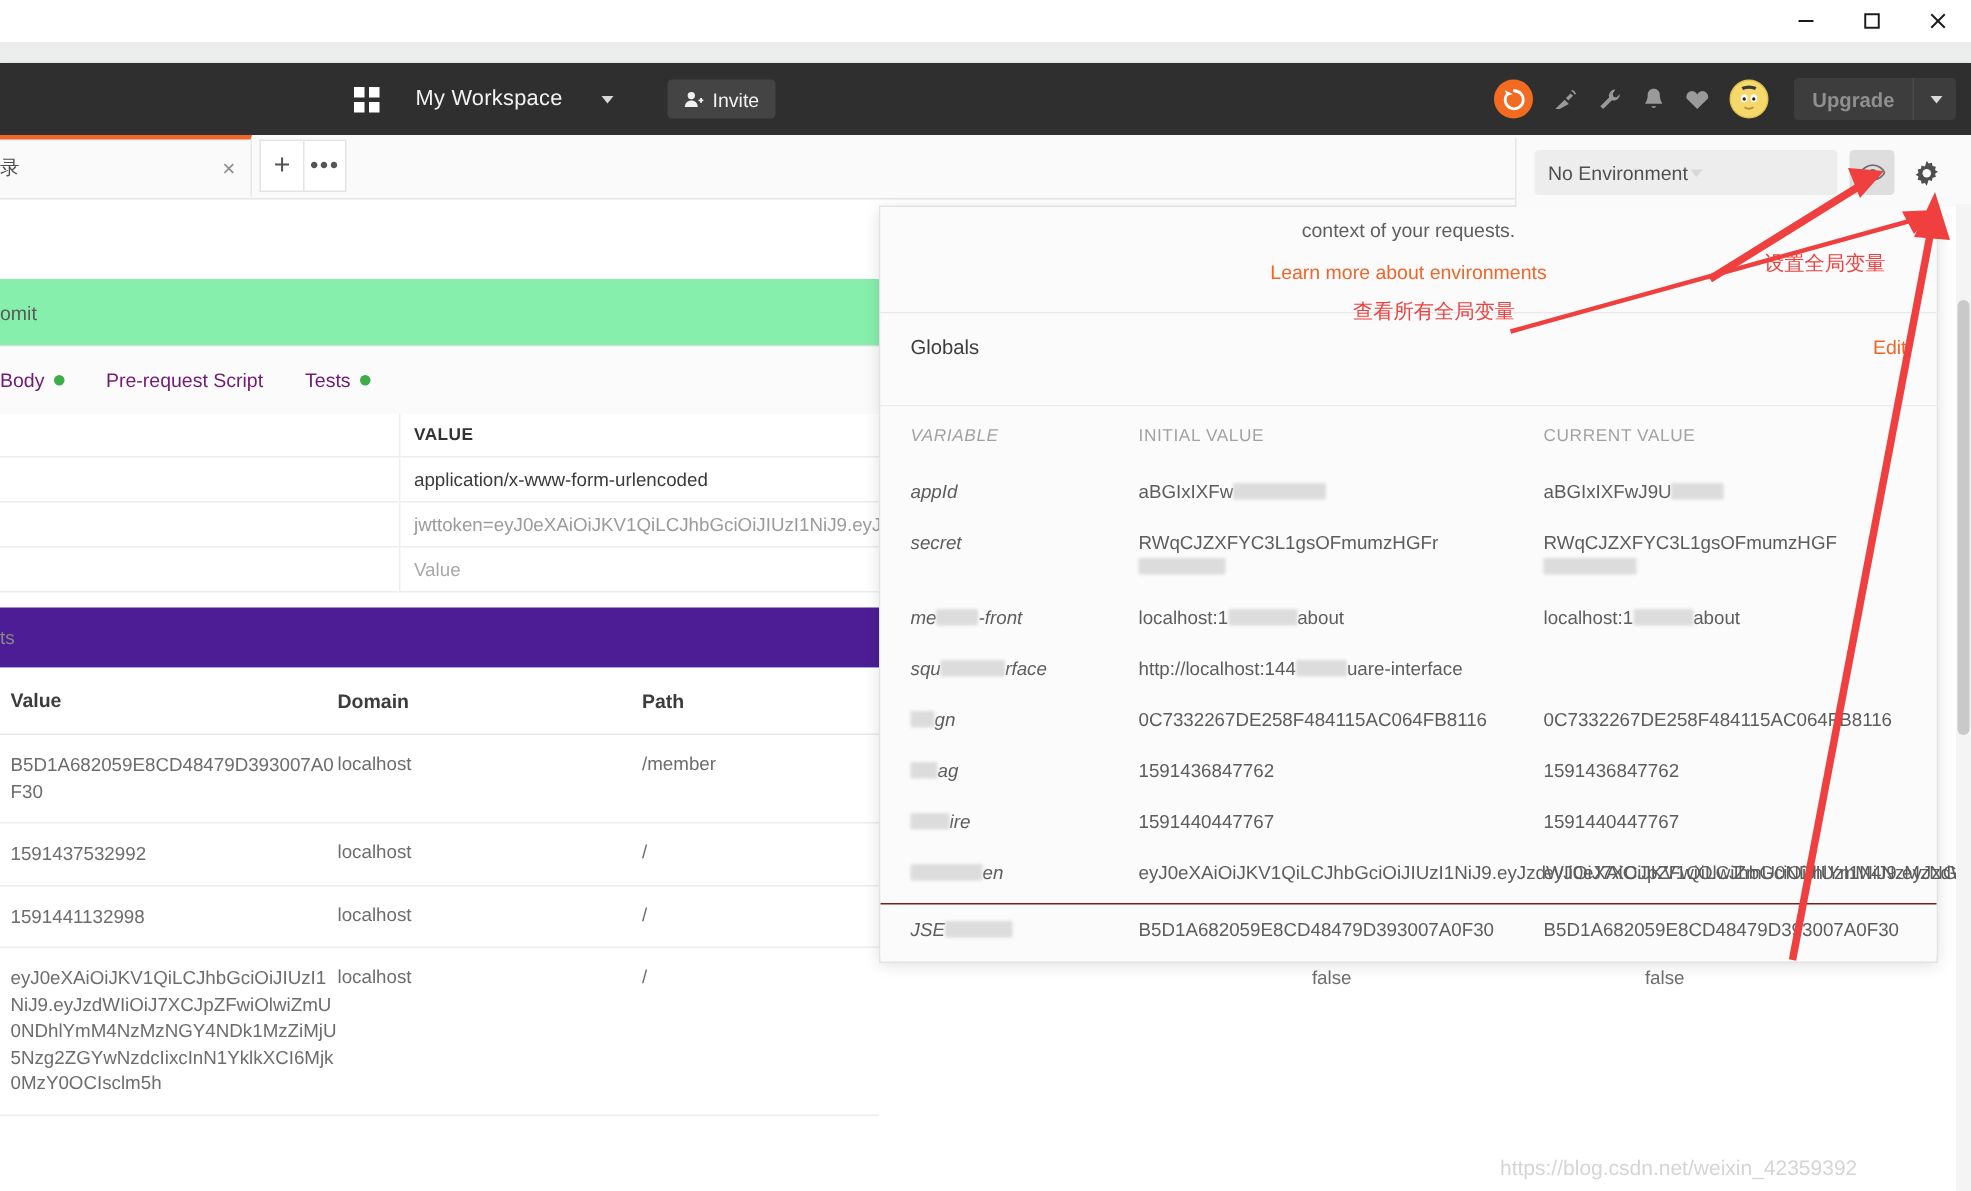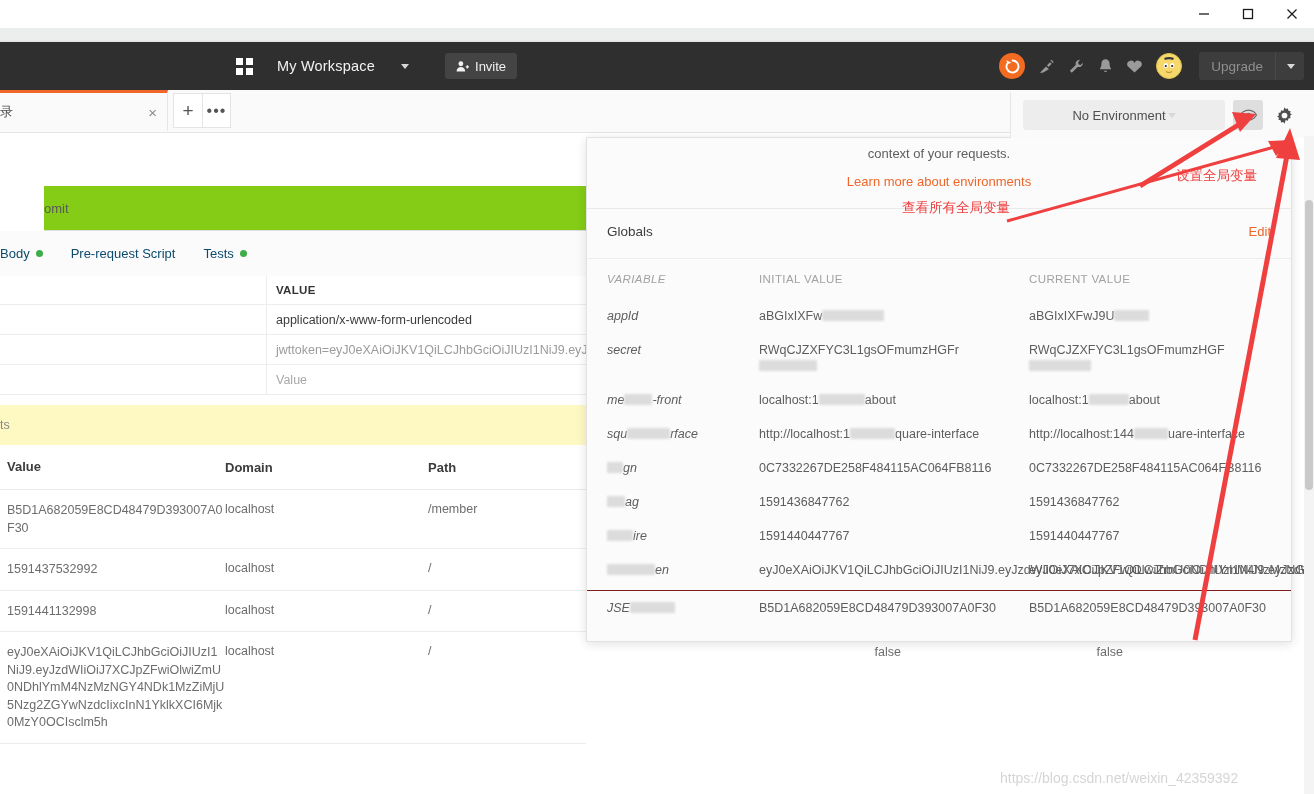"Upgrade" .upgrade-wrap { font-weight: none -> bold }
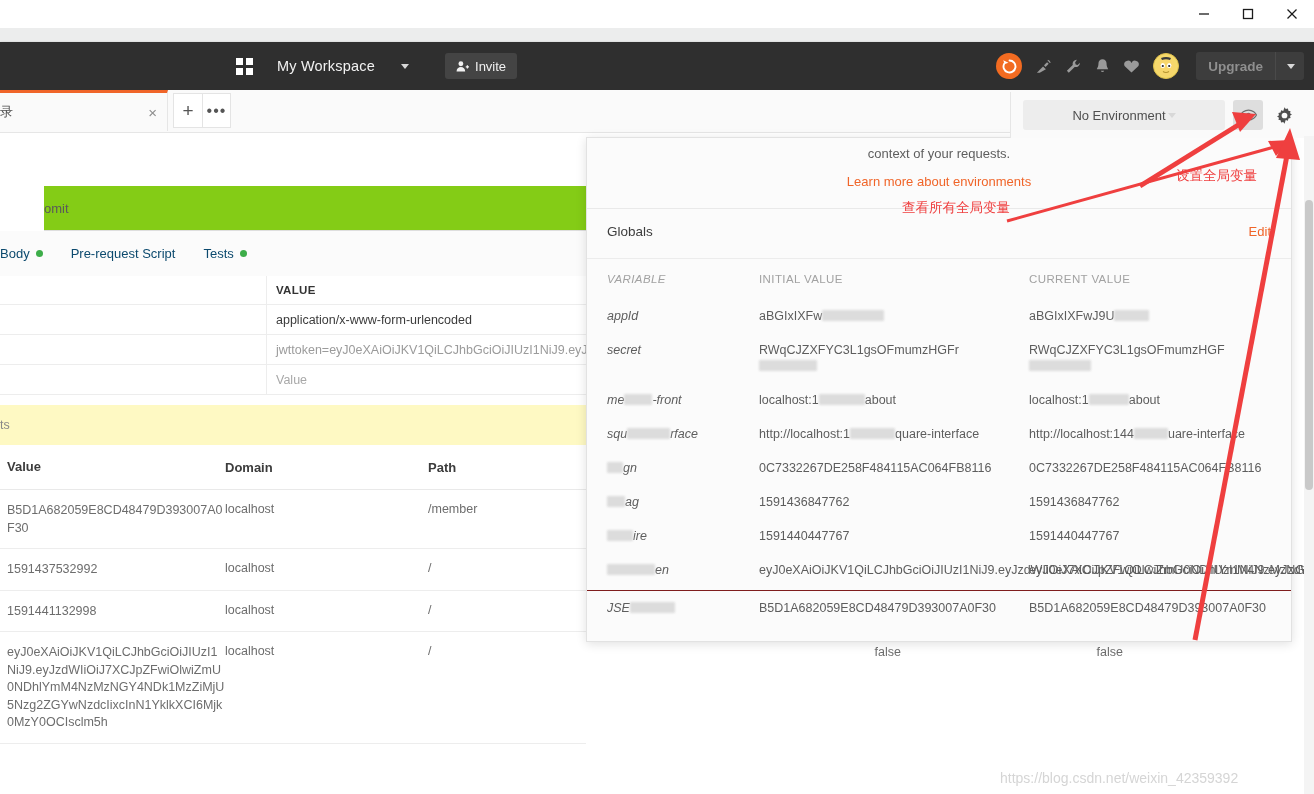"No Environment" .env-select { justify-content: center -> flex-start }
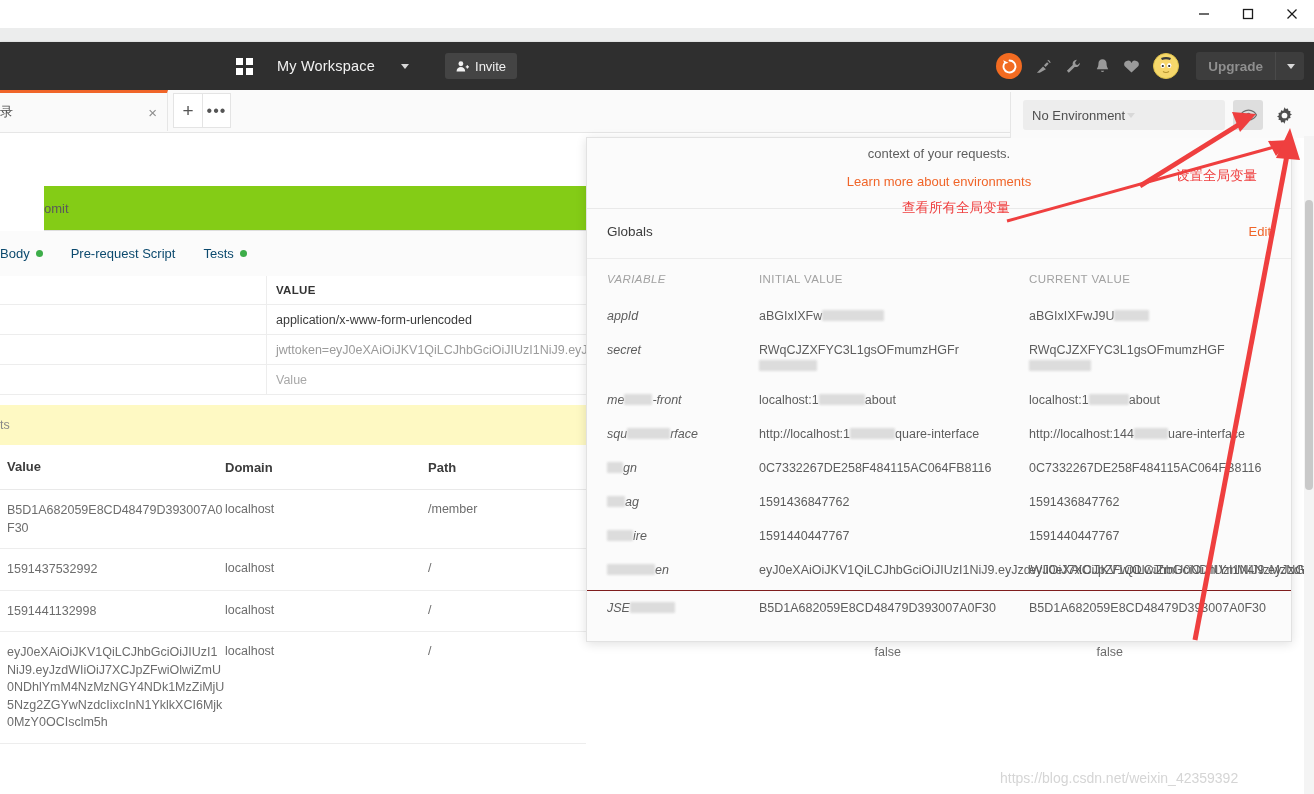"omit" .req-url-bar { background: #84cc16 -> #86efac; margin-left: 44px -> none }
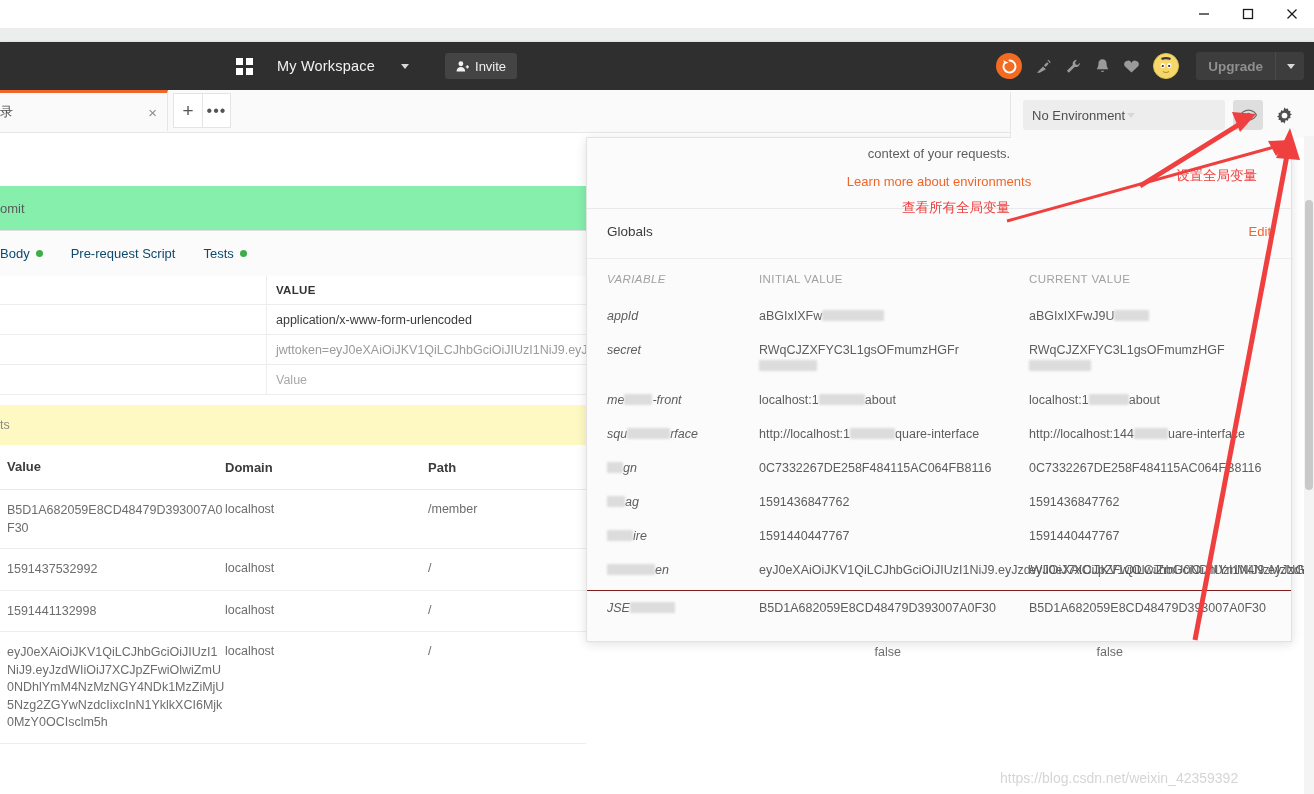"Globals" .popup-globals-hdr { padding: 0 20px 4px 20px -> 0 20px 16px 20px }
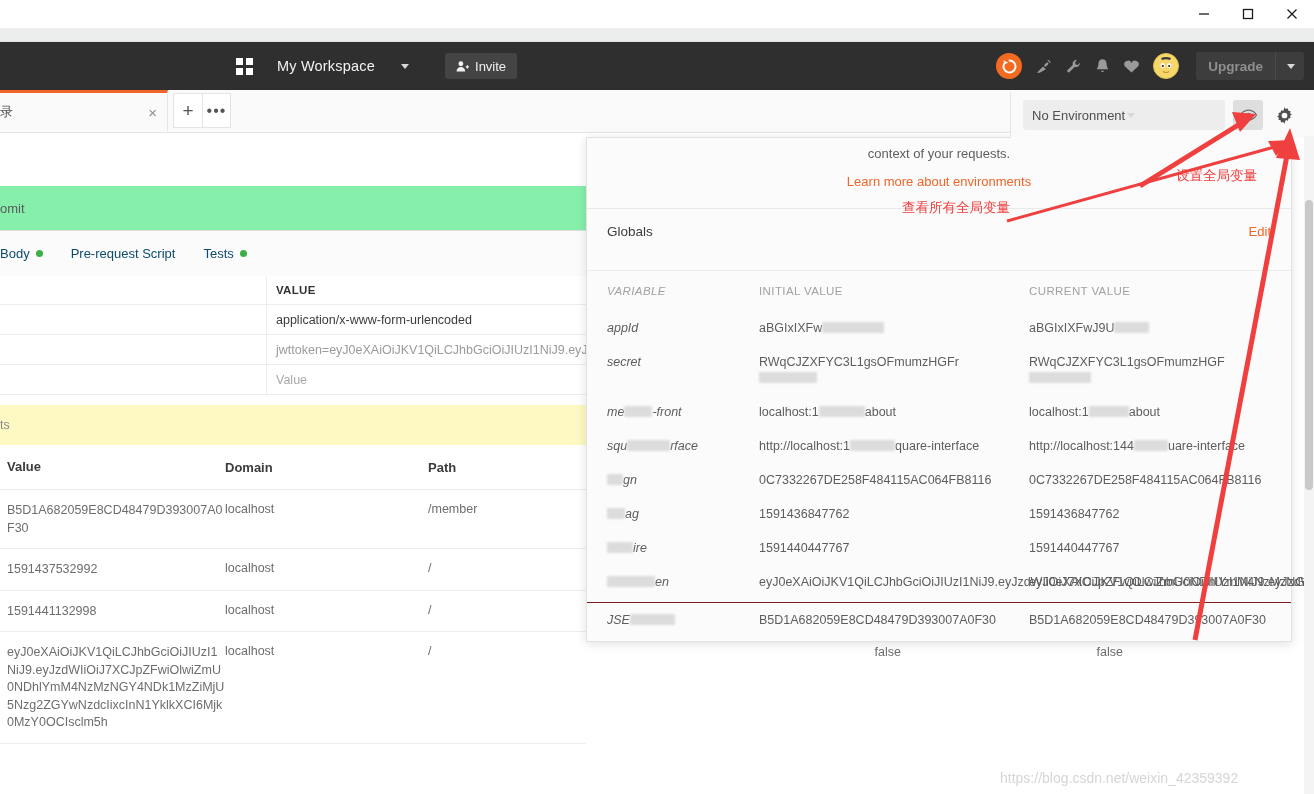"Body" .req-tab { color: #0c4a6e -> #701a75 }
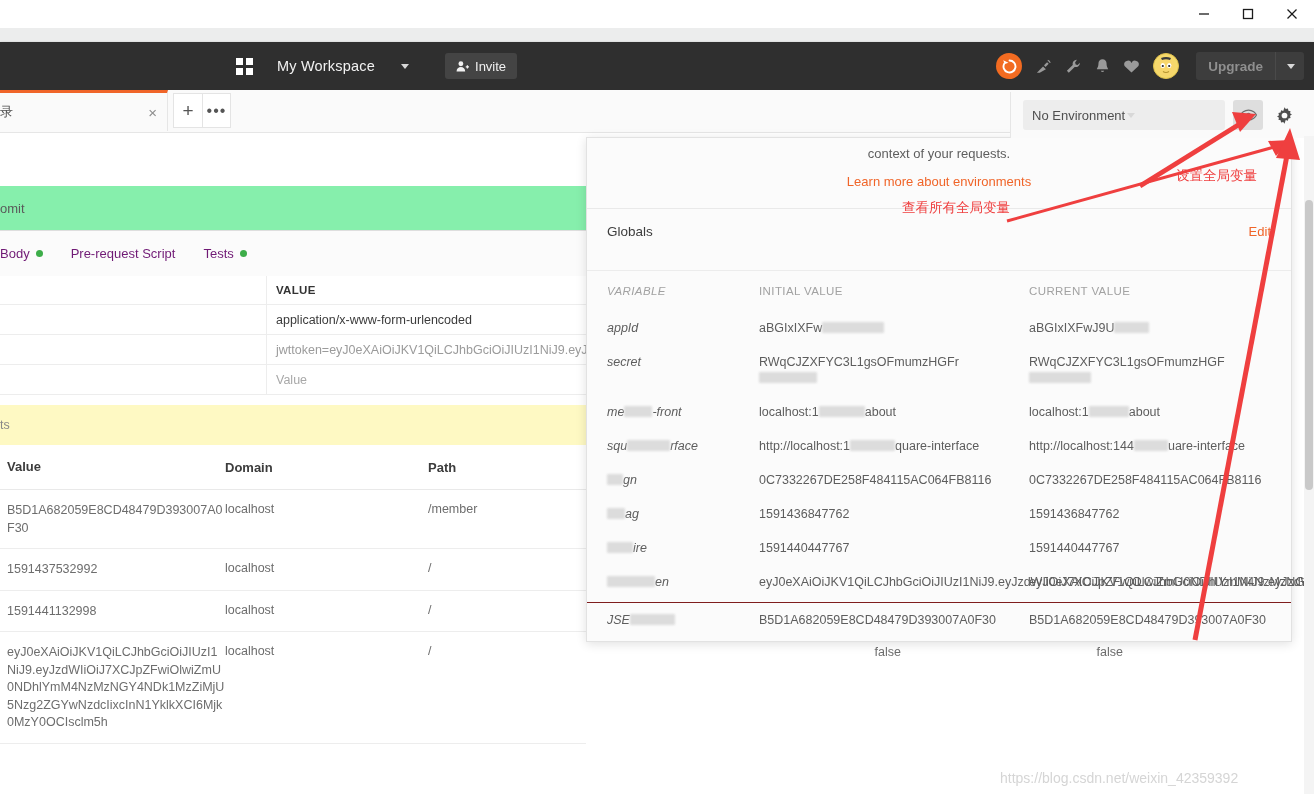"ts" .resp-bar { background: #fef9c3 -> #4c1d95 }
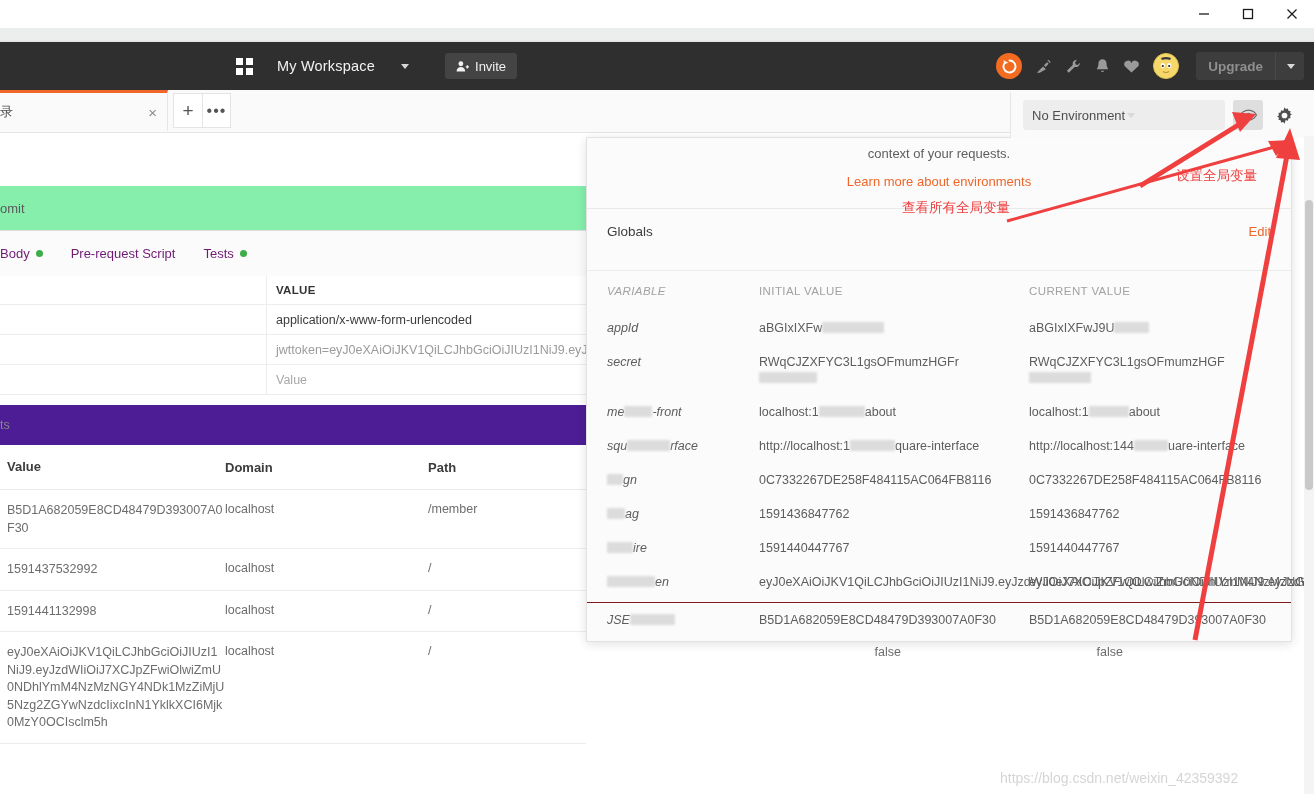"http://localhost:1 quare-interface" div.gl-c2 { html: <div><span>http://localhost:1</span><span></span><span>quare-interface</span></div> -> none }
